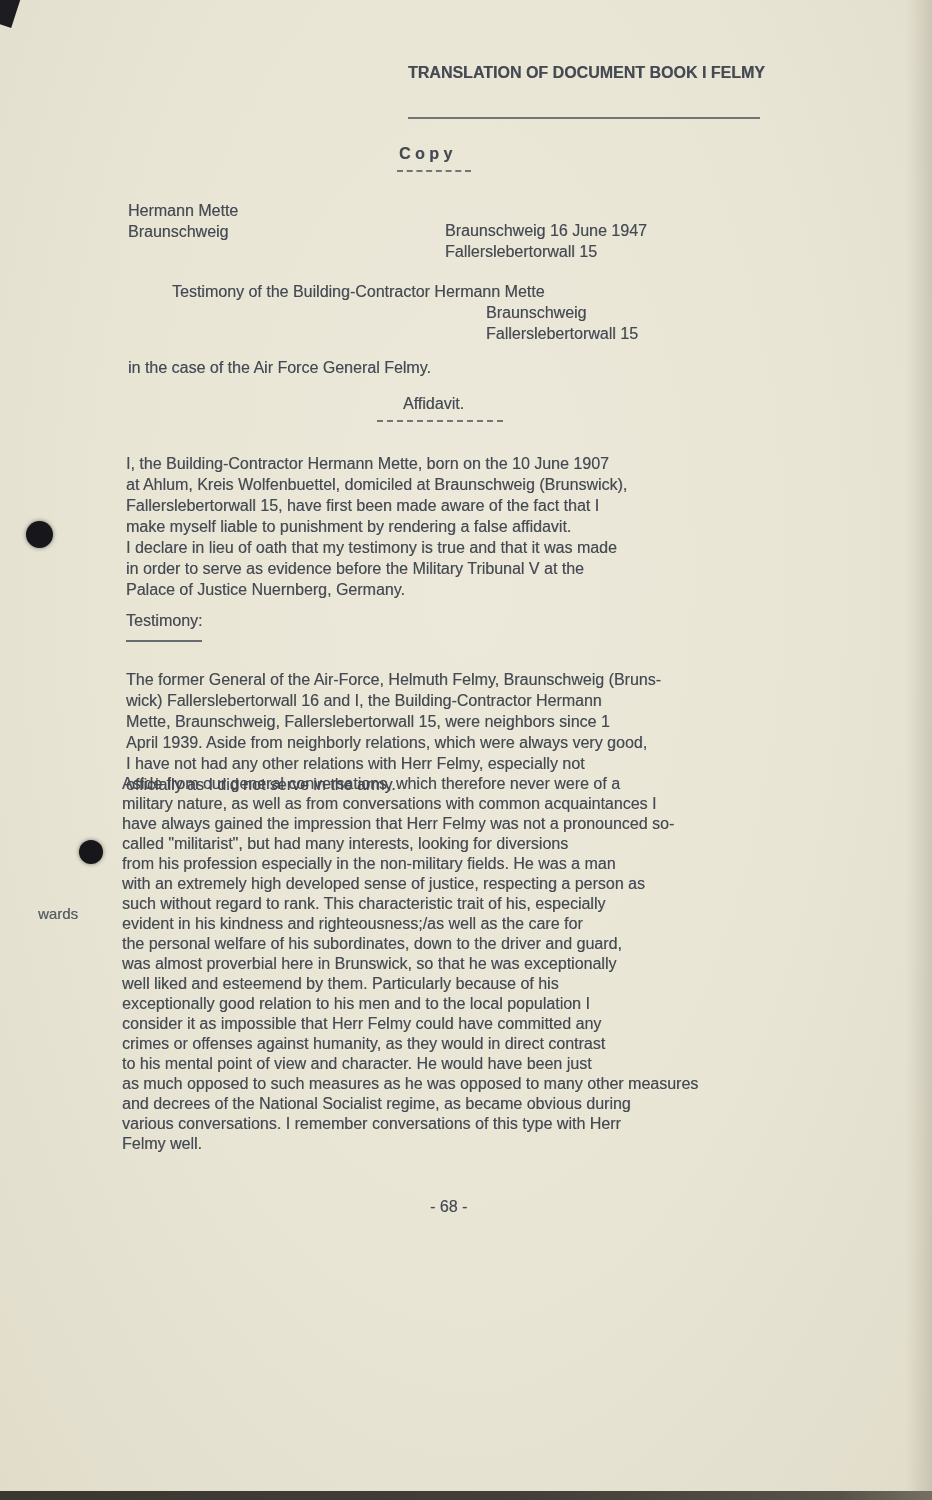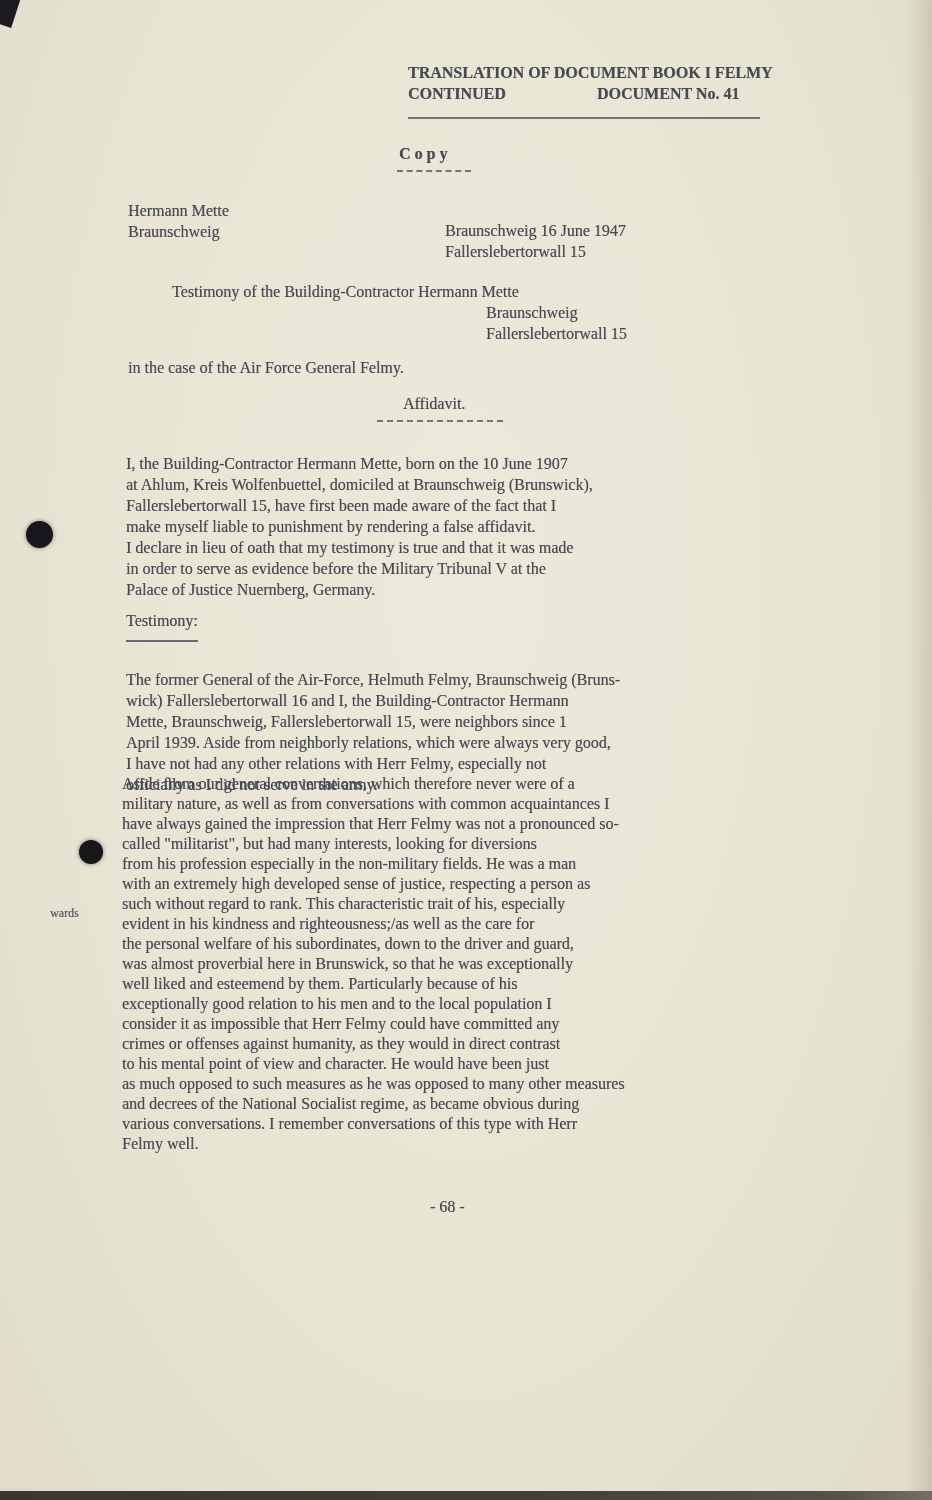"TRANSLATION OF DOCUMENT BOOK I" .paper { font-family: Liberation Serif, serif -> Liberation Sans, sans-serif }
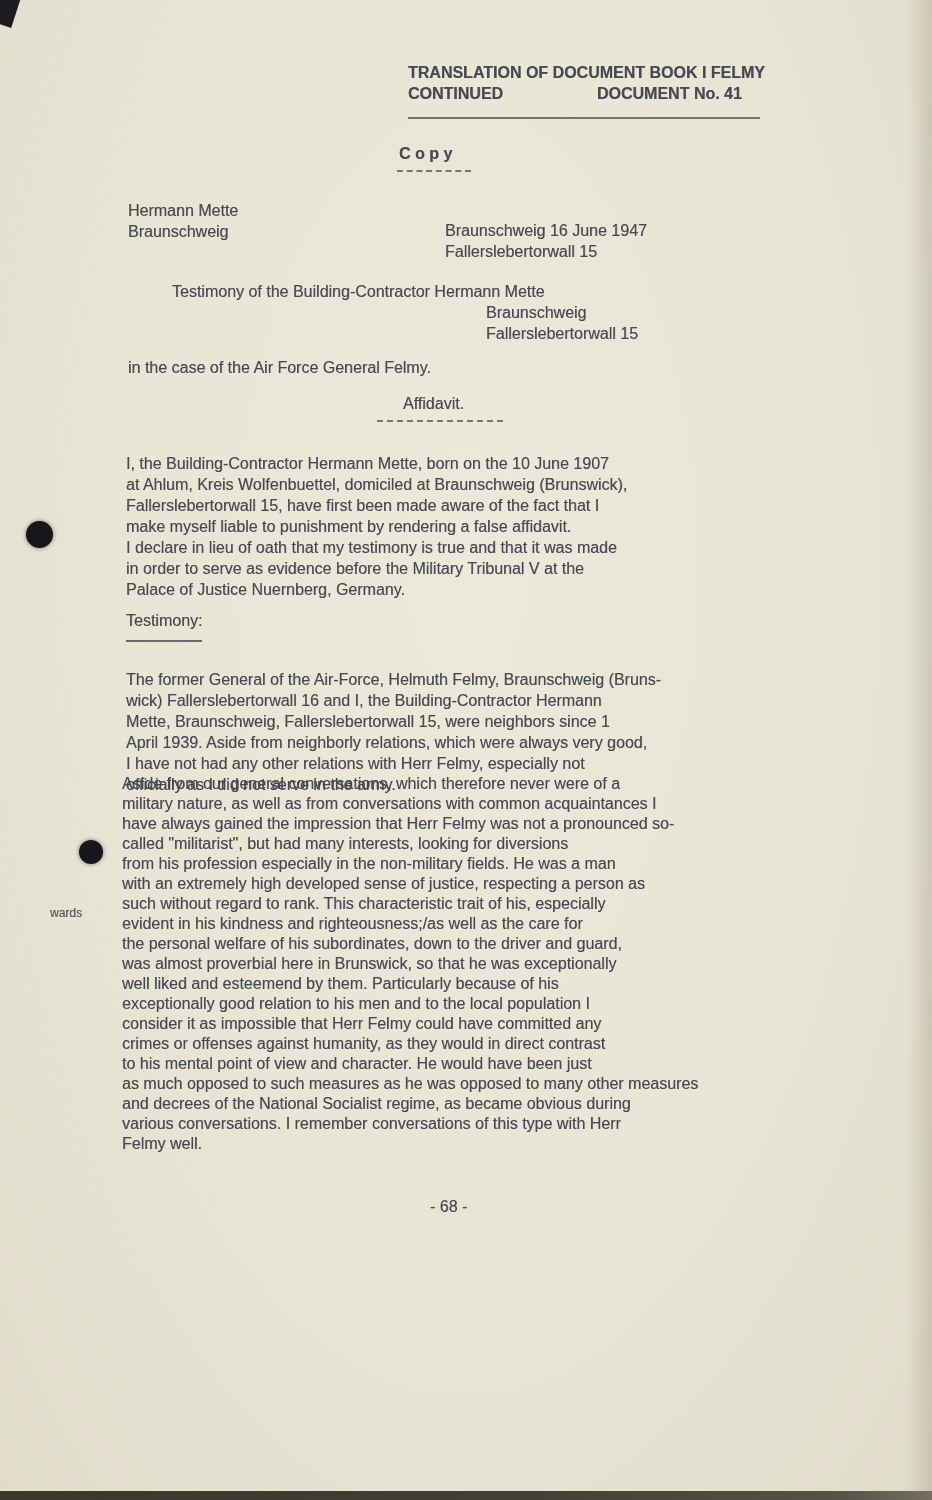"CONTINUED" div { html: <div> <span>CONTINUED</span> <span>DOCUMENT No. 41</span> </div> -> none }
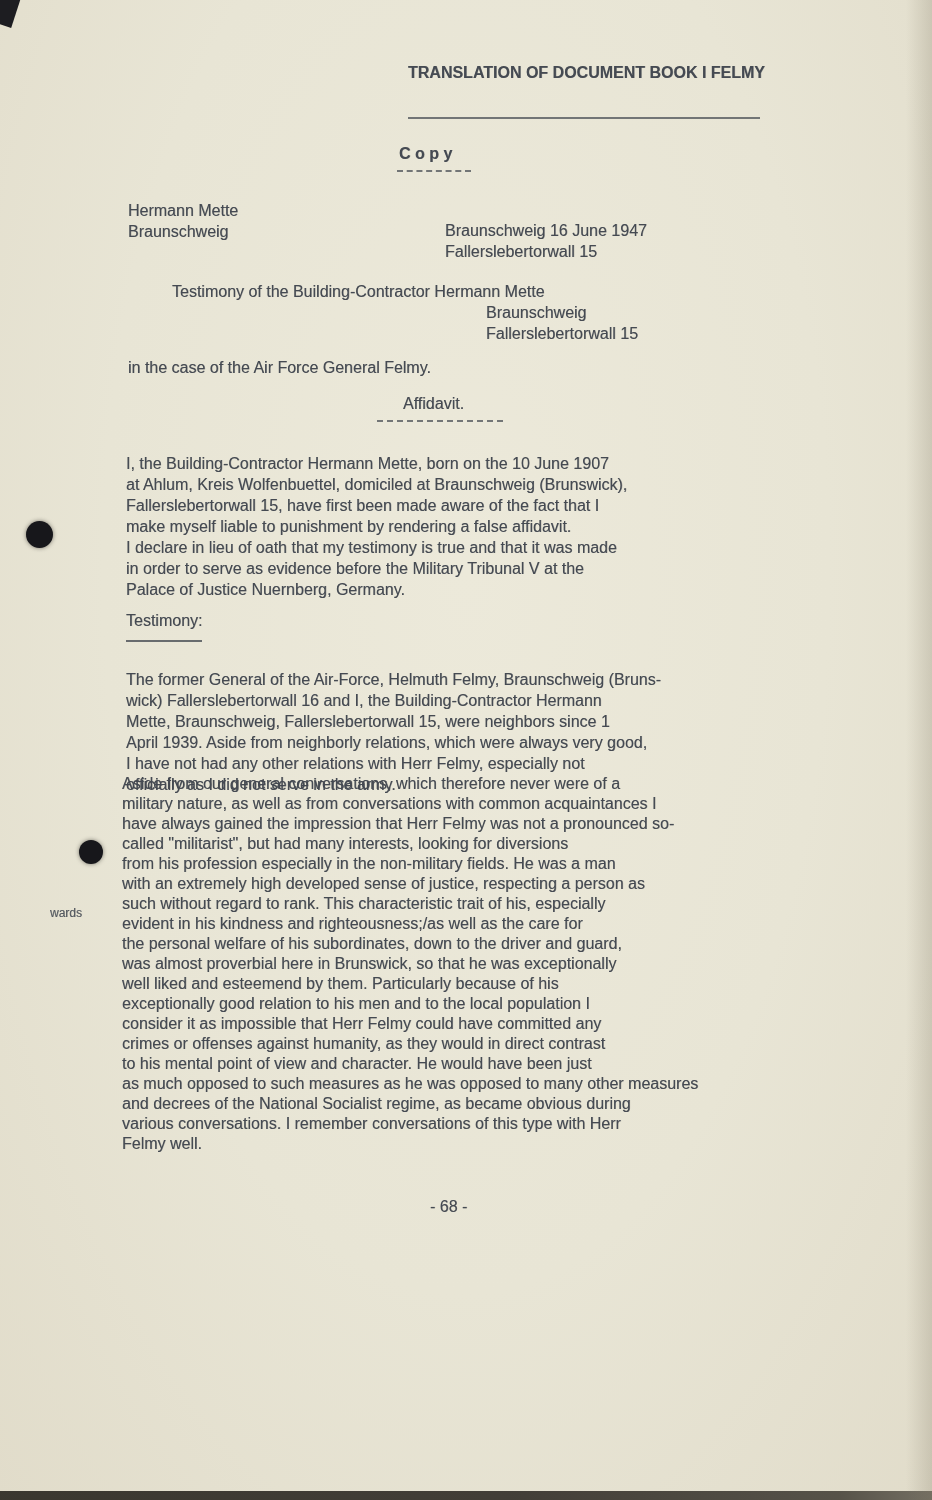"wards" div.abs { font-size: 12px -> 15px; left: 50px -> 38px }
